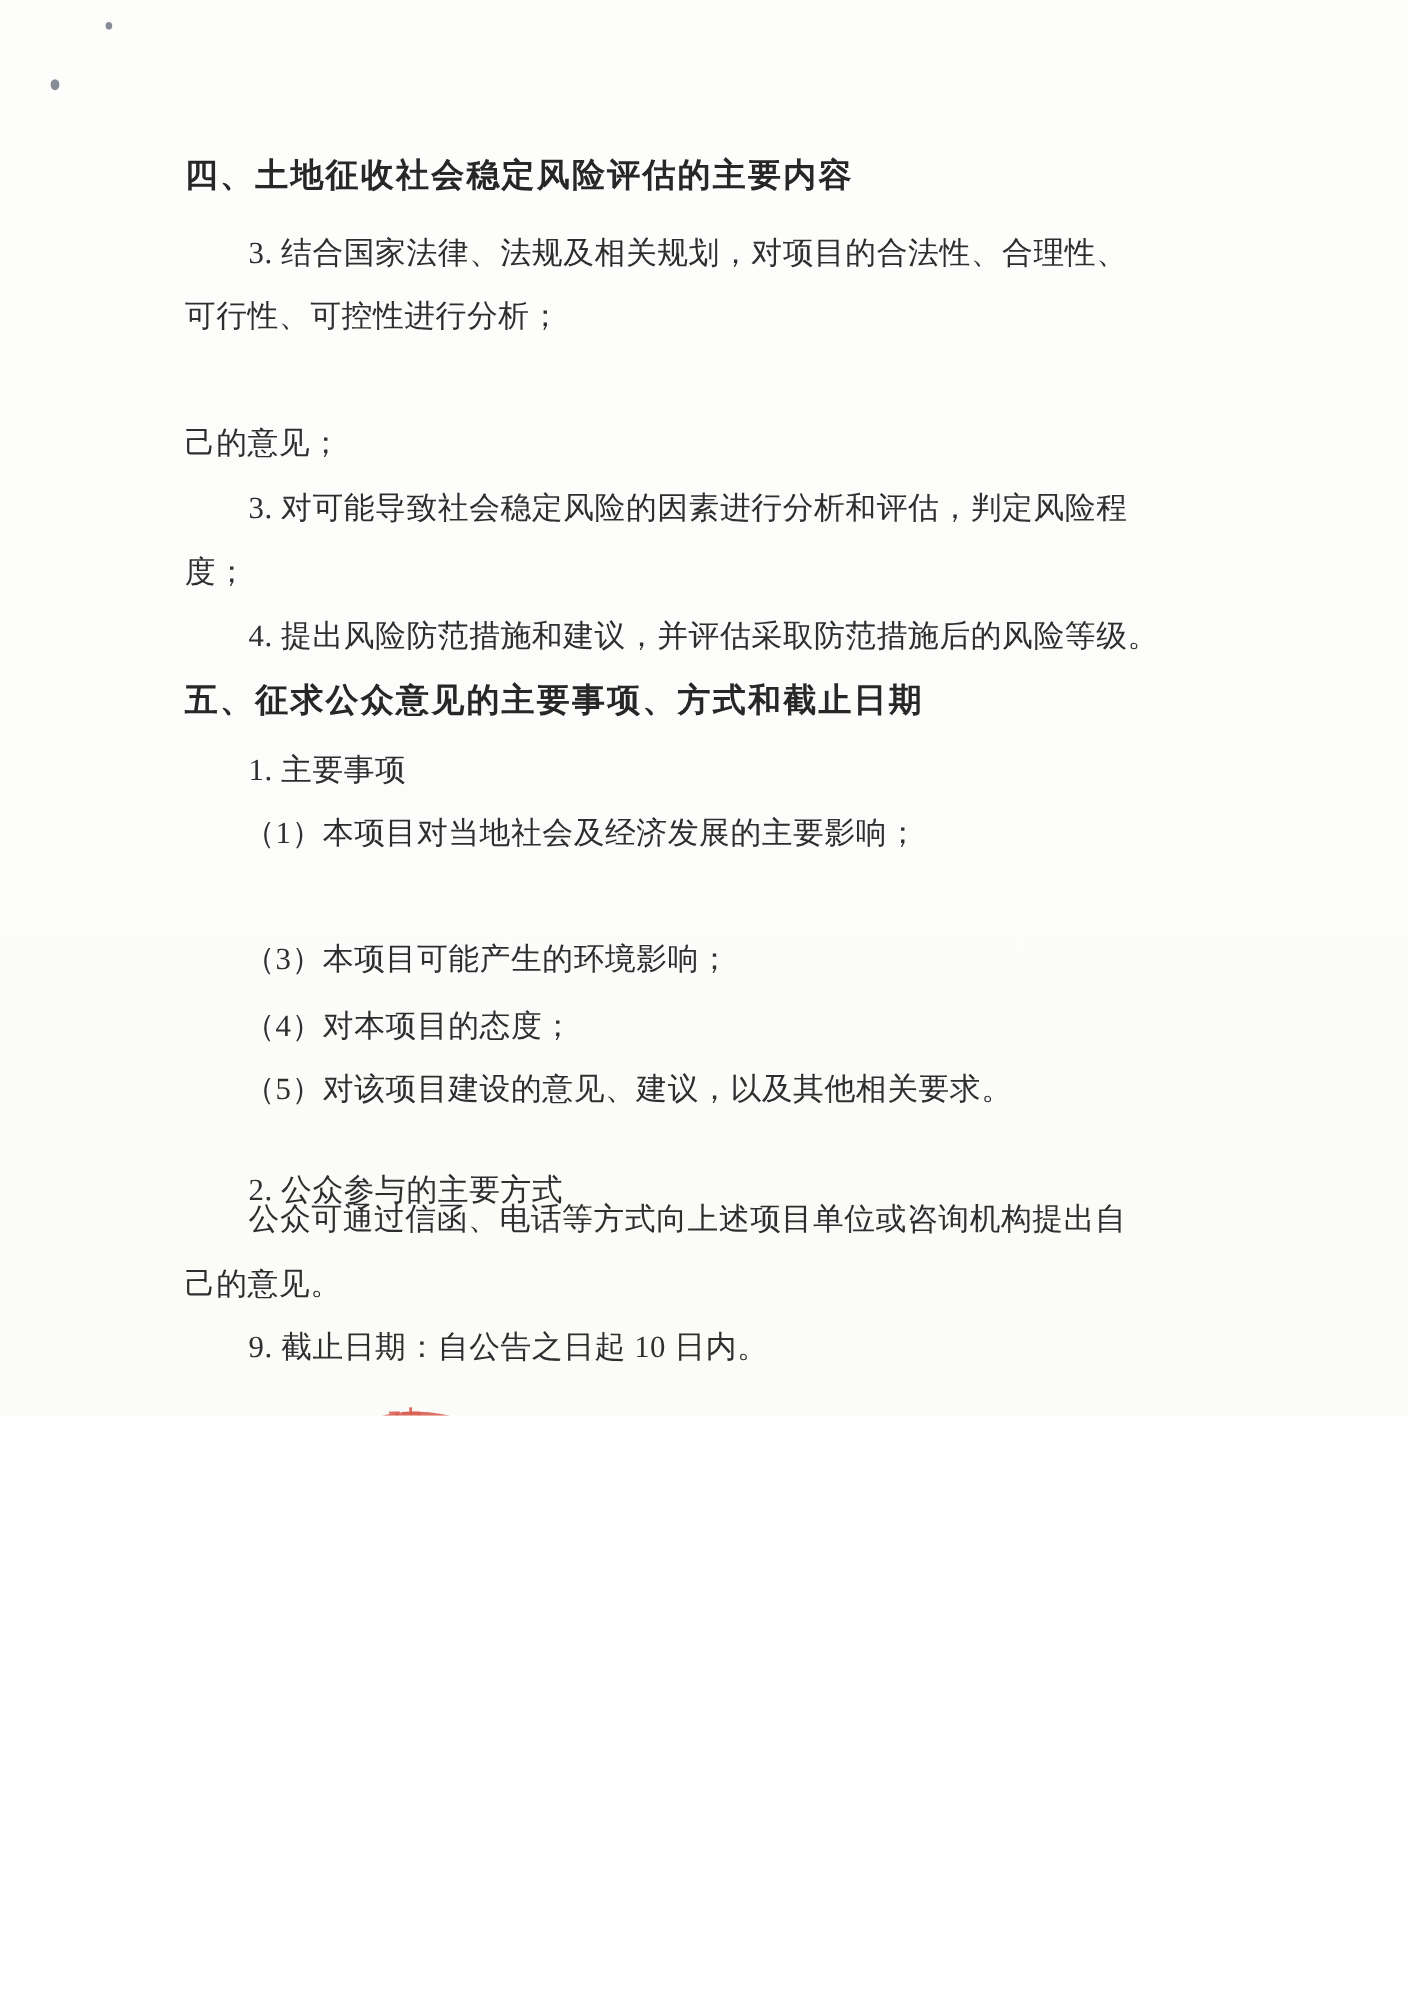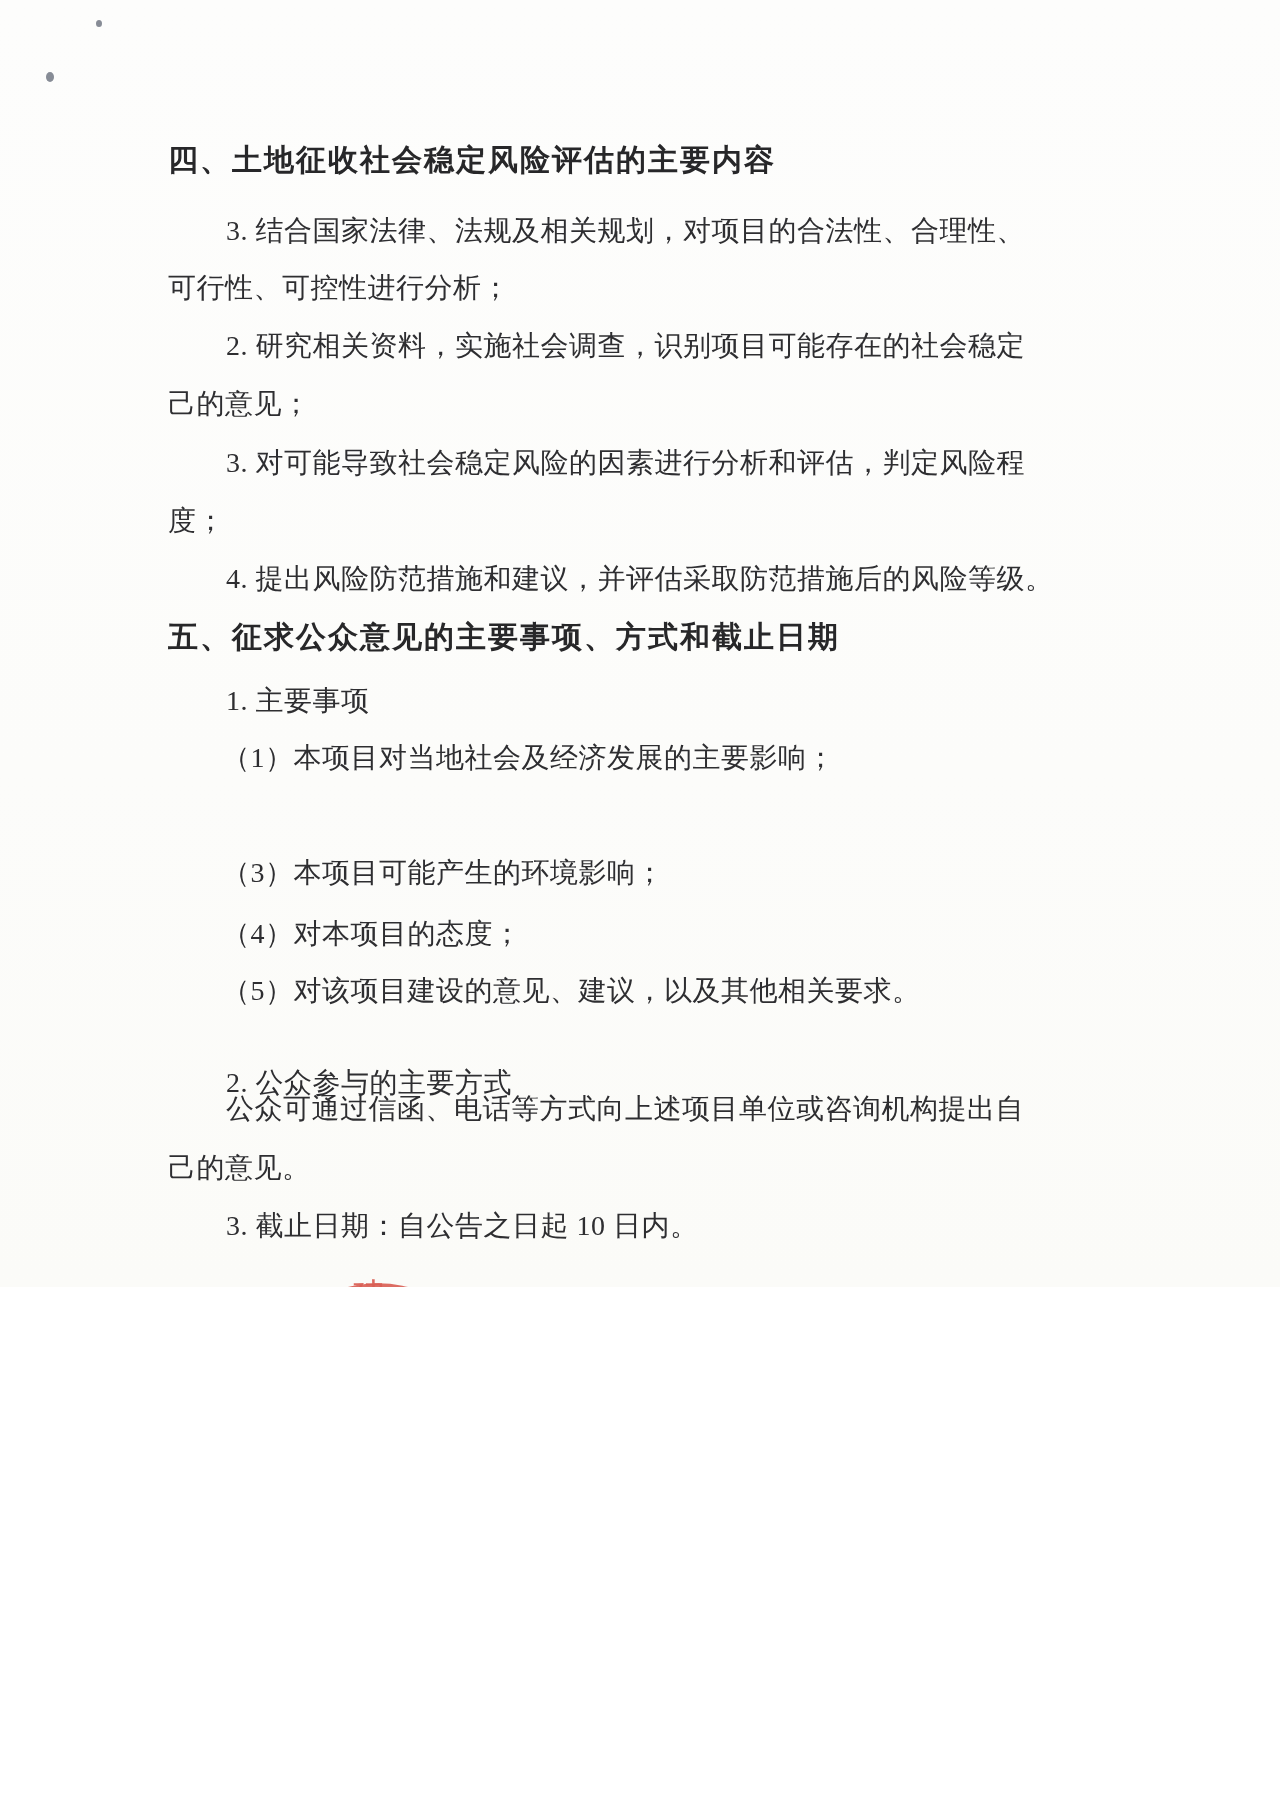"2. 研究相关资料，实施社会调查，识别项目可能存在的社会稳定" div.line { html: <div>2. 研究相关资料，实施社会调查，识别项目可能存在的社会稳定</div> -> none }
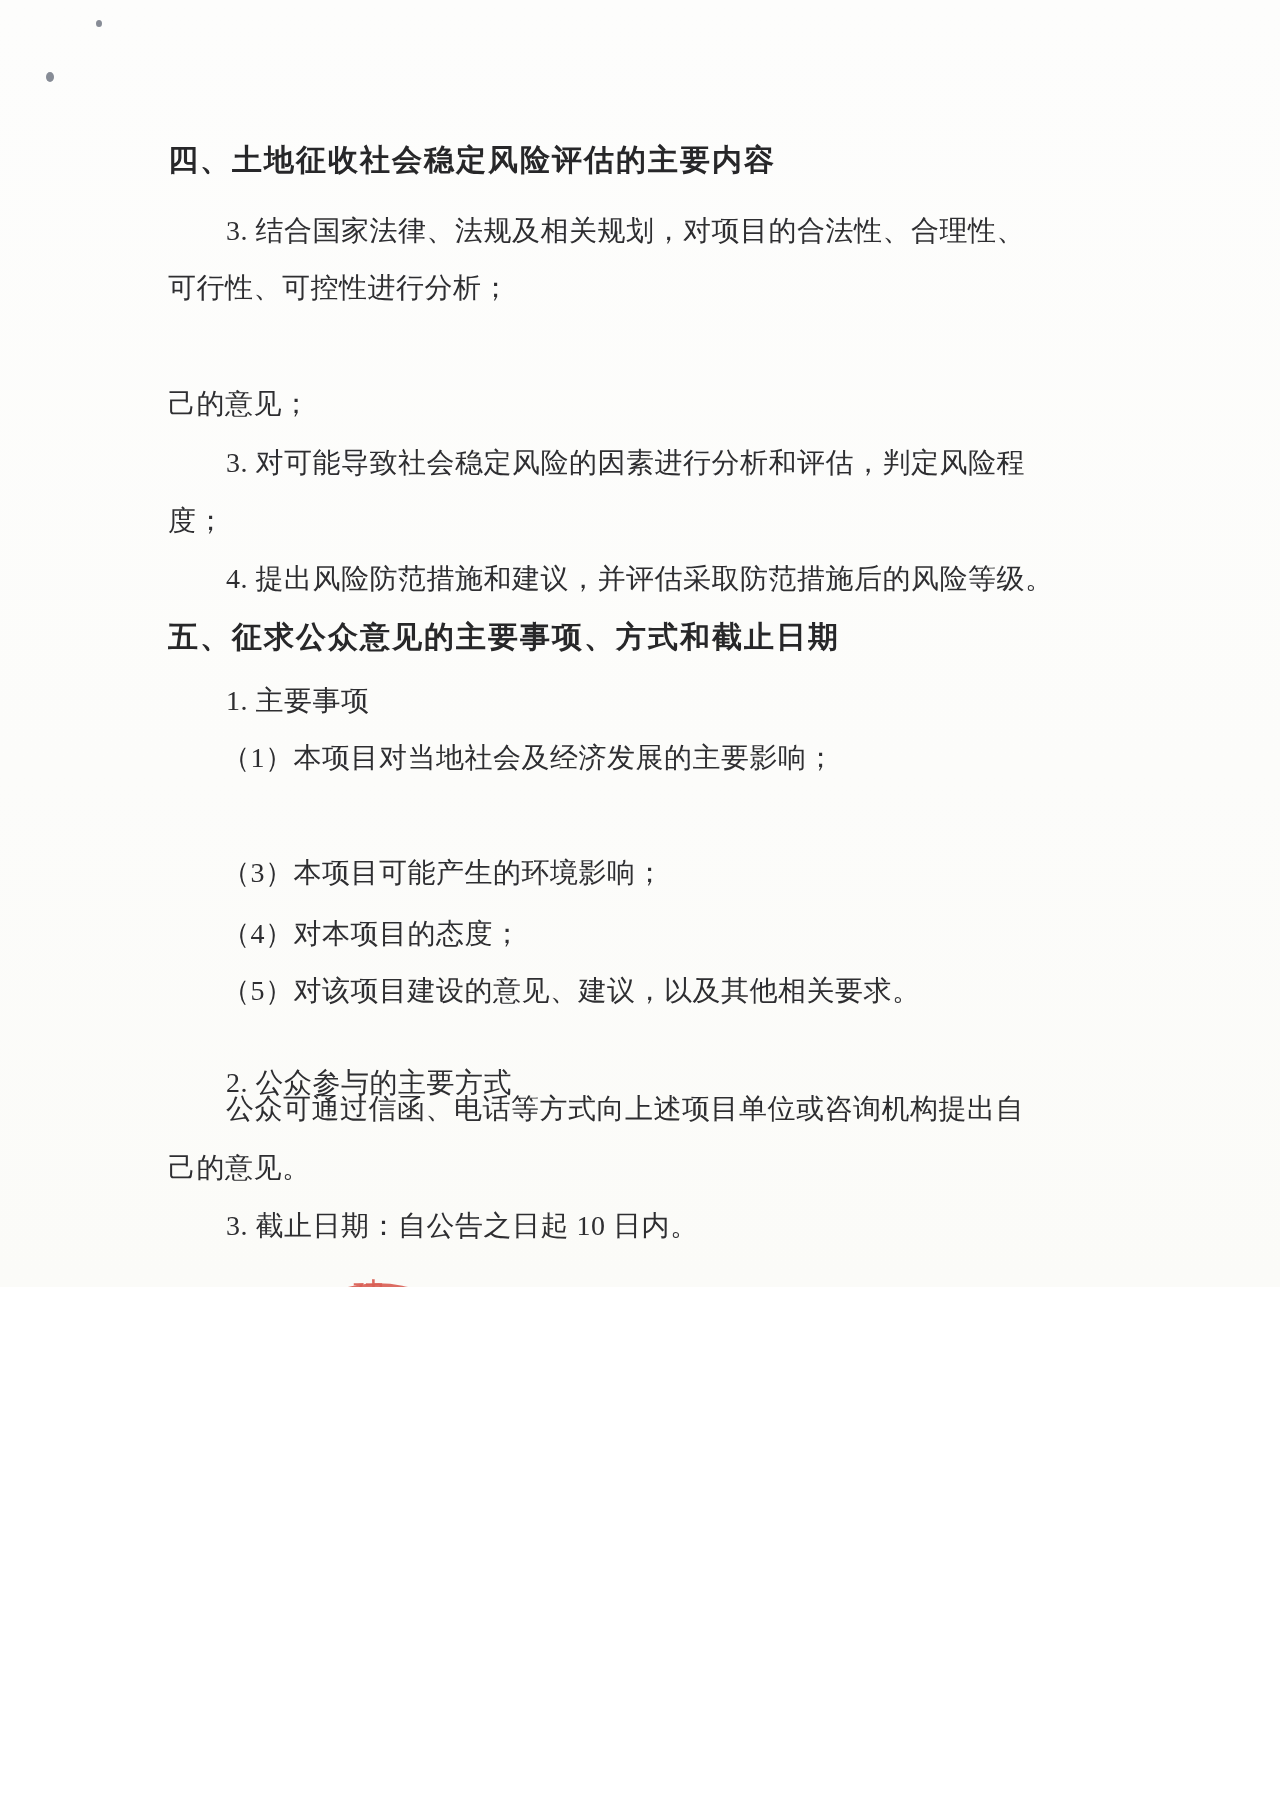"3. 截止日期：自公告之日起 10 日内。" div.line { text: 3 -> 9 }
